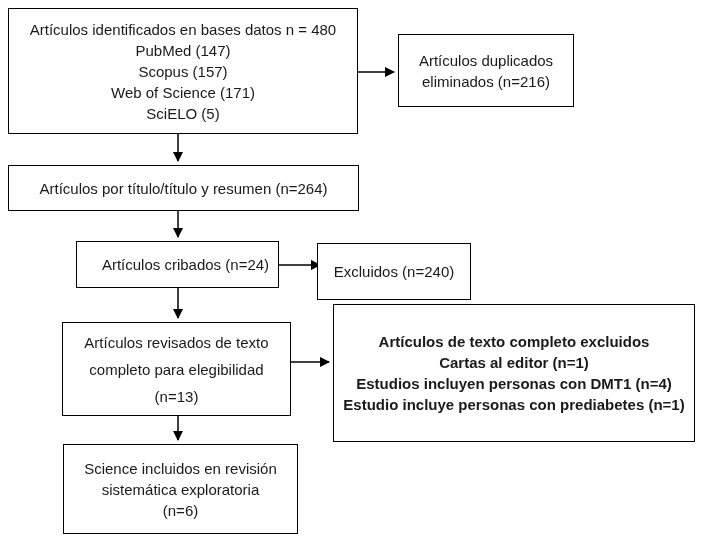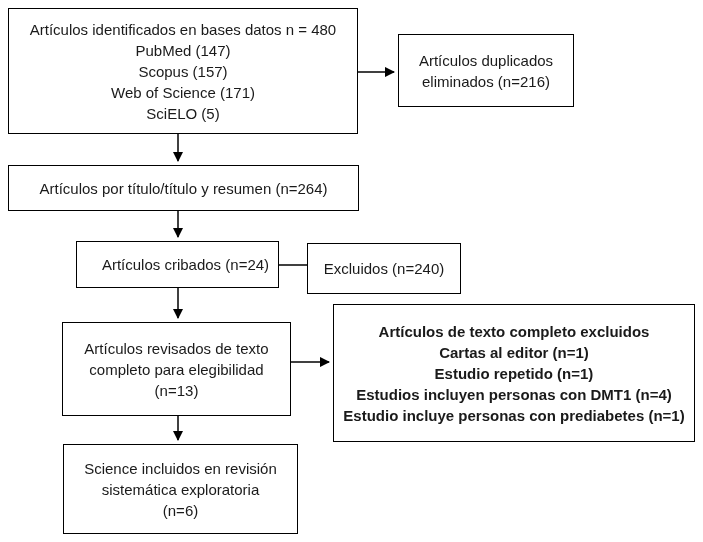"Excluidos (n=240)" div.box { height: 51px -> 57px; left: 307px -> 317px }
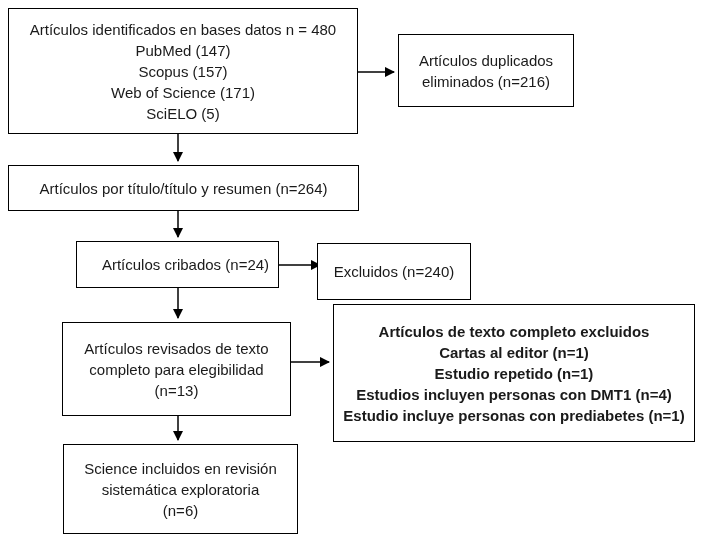"Artículos revisados de texto" div.box { gap: none -> 6px }
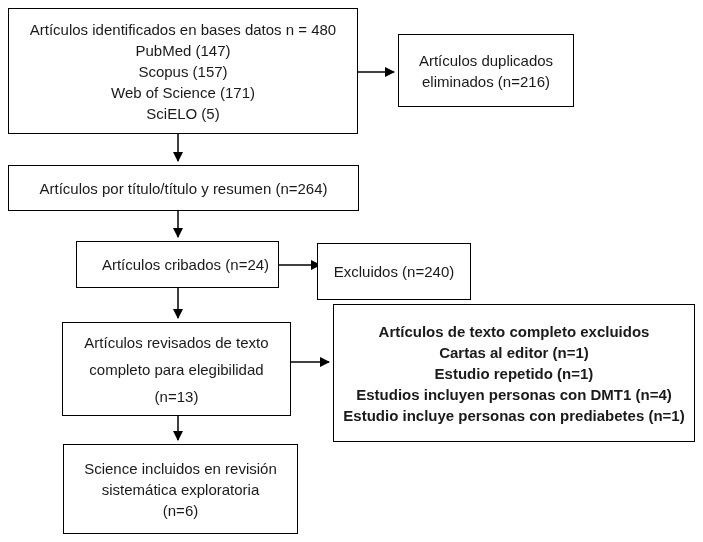"Estudio repetido (n=1)" div.line { html: <div>Estudio repetido (n=1)</div> -> none }
